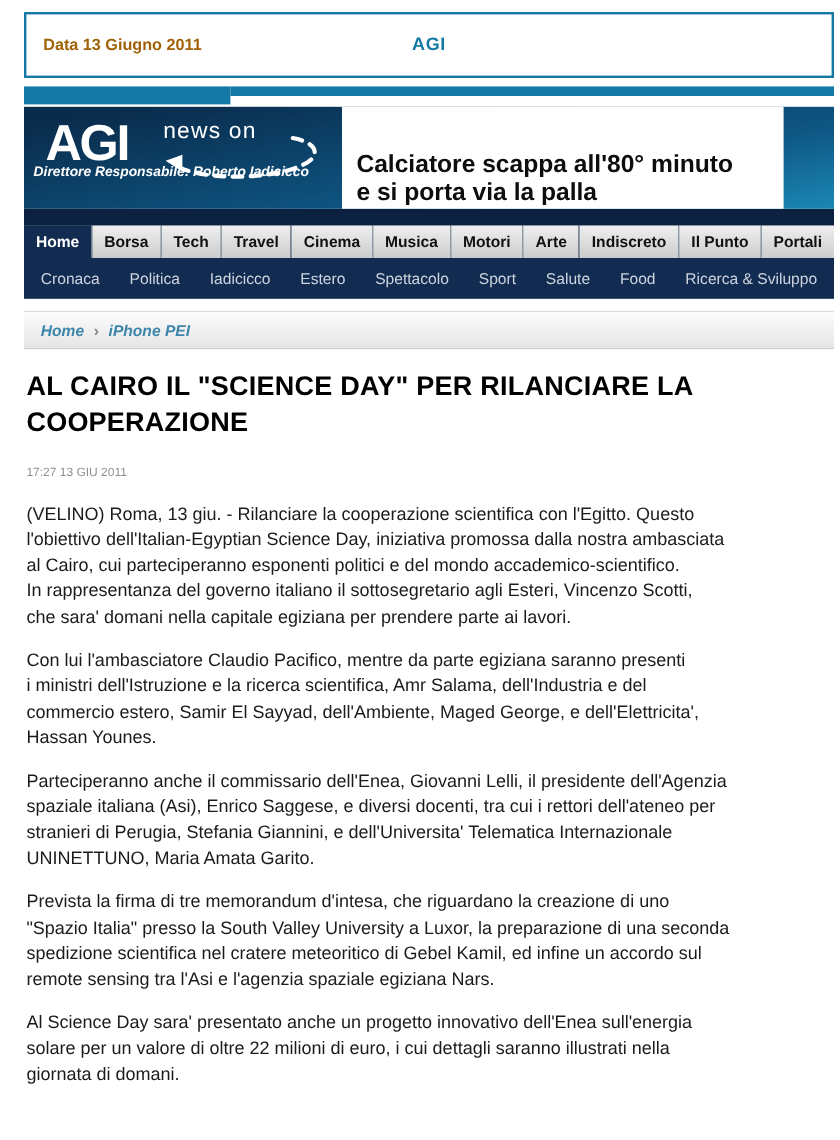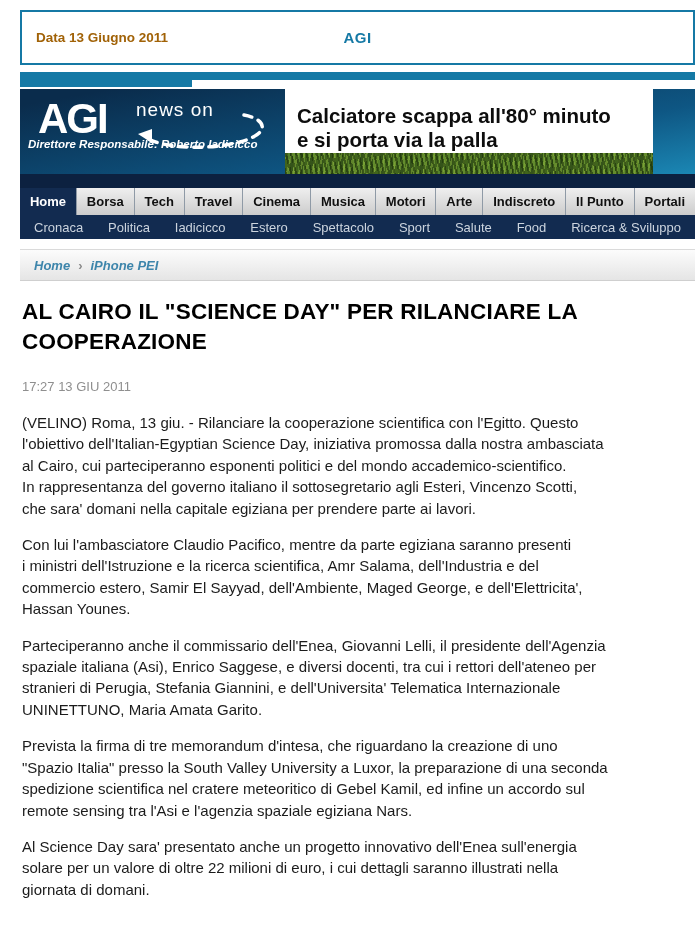"Calciatore scappa all'80° minuto" .banner { flex-direction: column -> row }
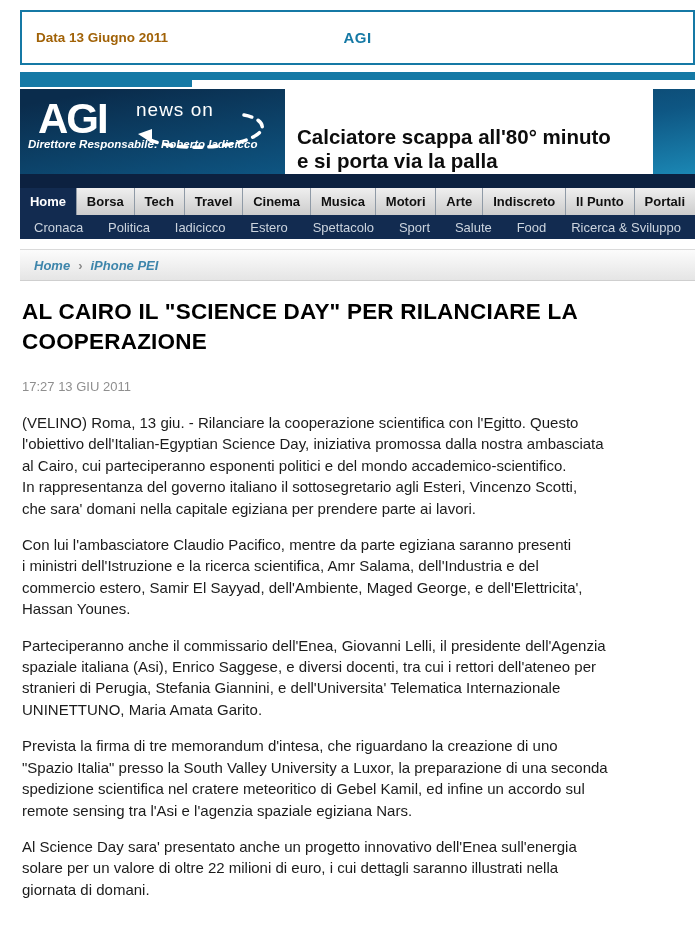"Cronaca" .subnav { height: 24px -> 34px }
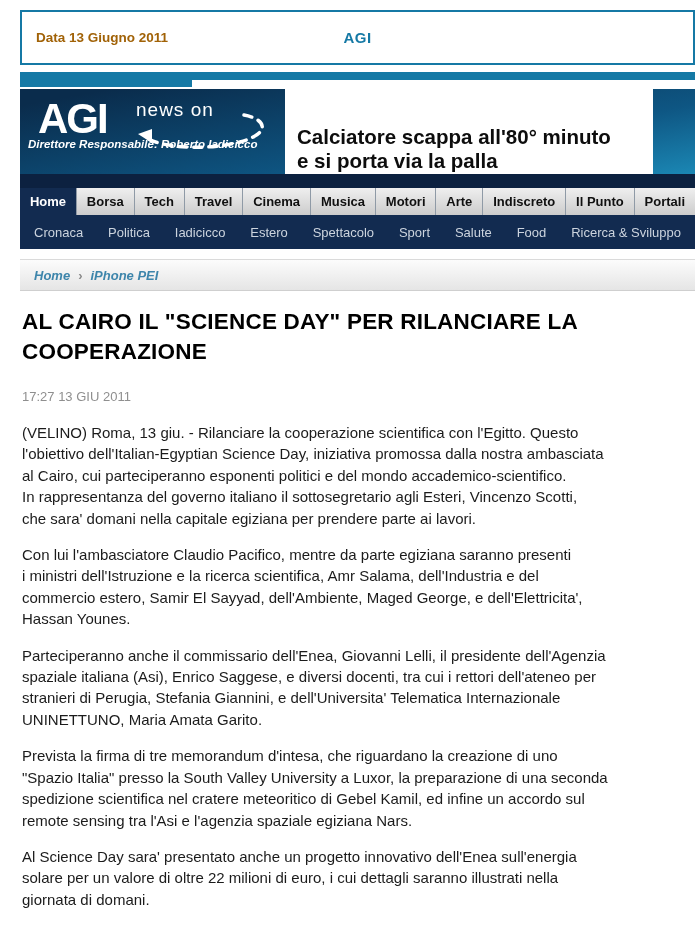"17:27 13 GIU 2011" .timestamp { font-size: 13px -> 10px }
